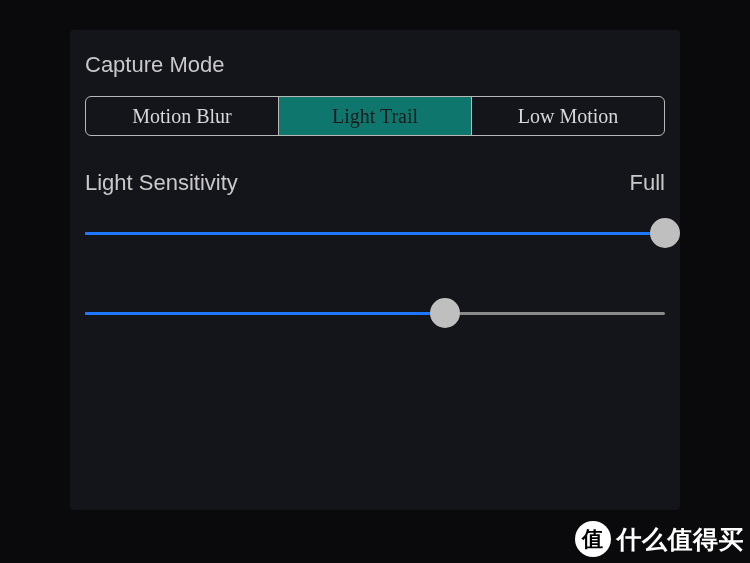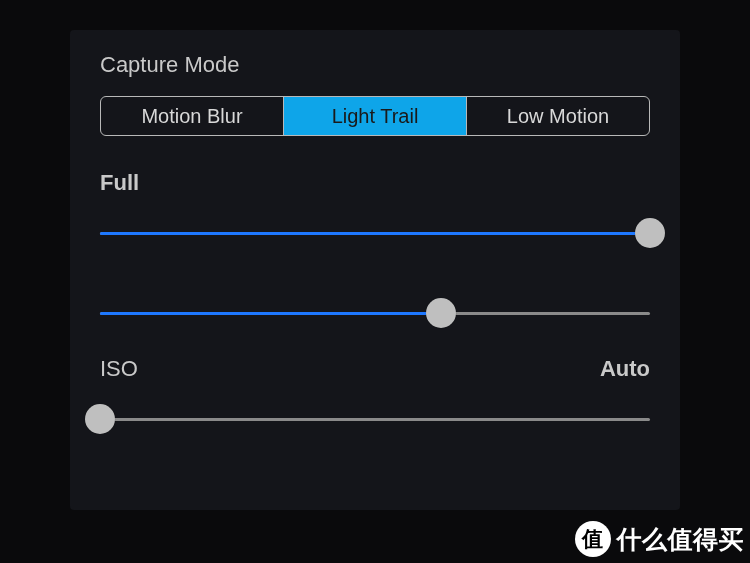"Capture Mode" .panel { padding: 22px 30px -> 22px 15px }
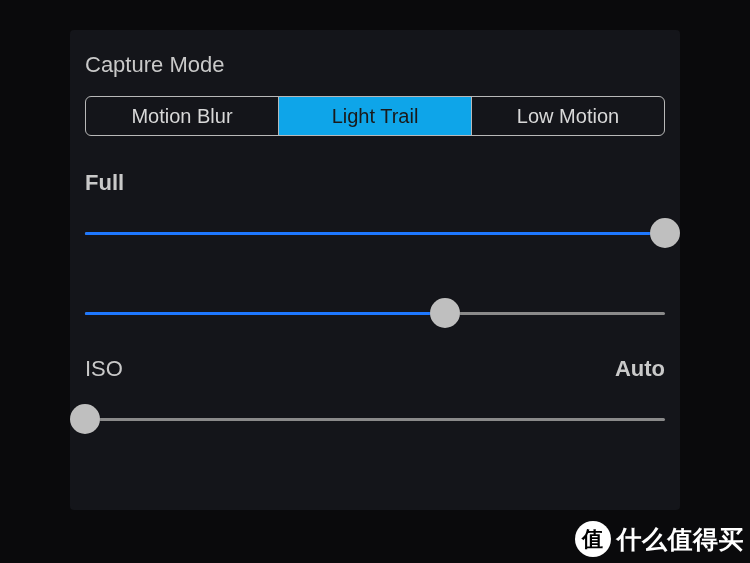"Motion Blur" .seg { font-family: none -> Liberation Serif, serif }
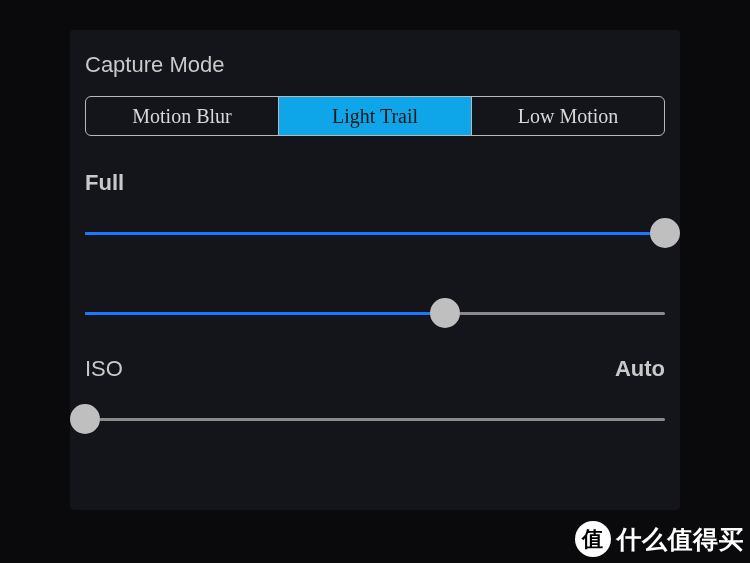"Light Trail" .seg-item.selected { background: #0ea5e9 -> #0f766e }
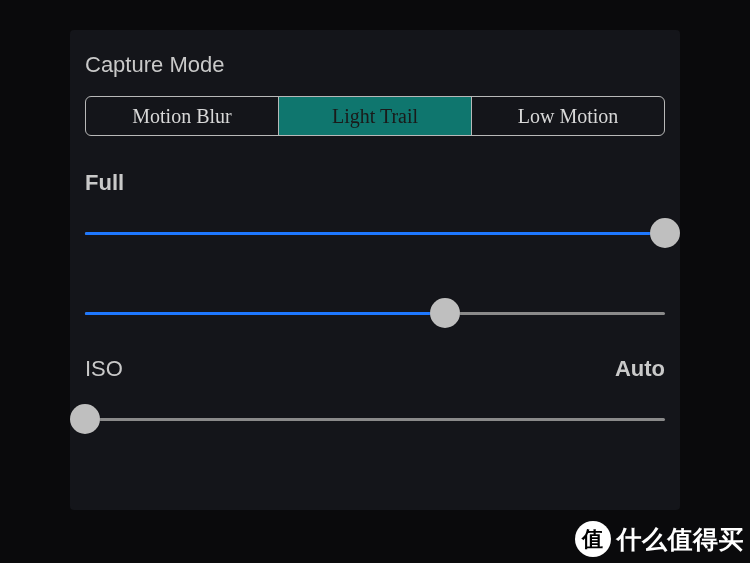"Light Sensitivity" span { html: none -> <span>Light Sensitivity</span> }
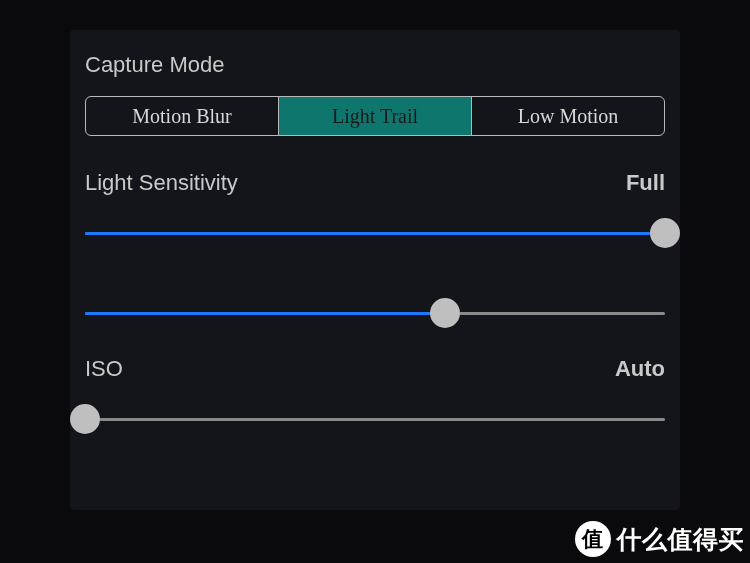"Full" .setting-row .val { font-weight: bold -> none }
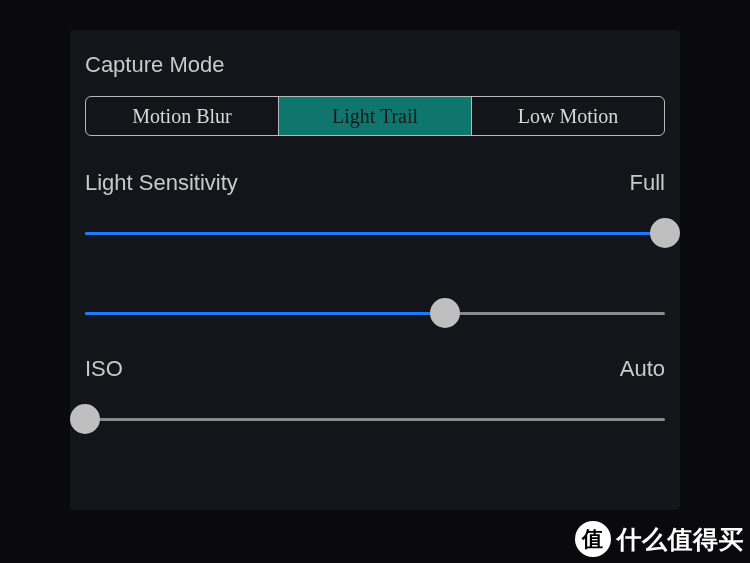"ISO" div.setting { html: <div> <div> <span>ISO</span> <span>Auto</span> </div> <div> <div></div> <div></div> <div></div> </div> </div> -> none }
